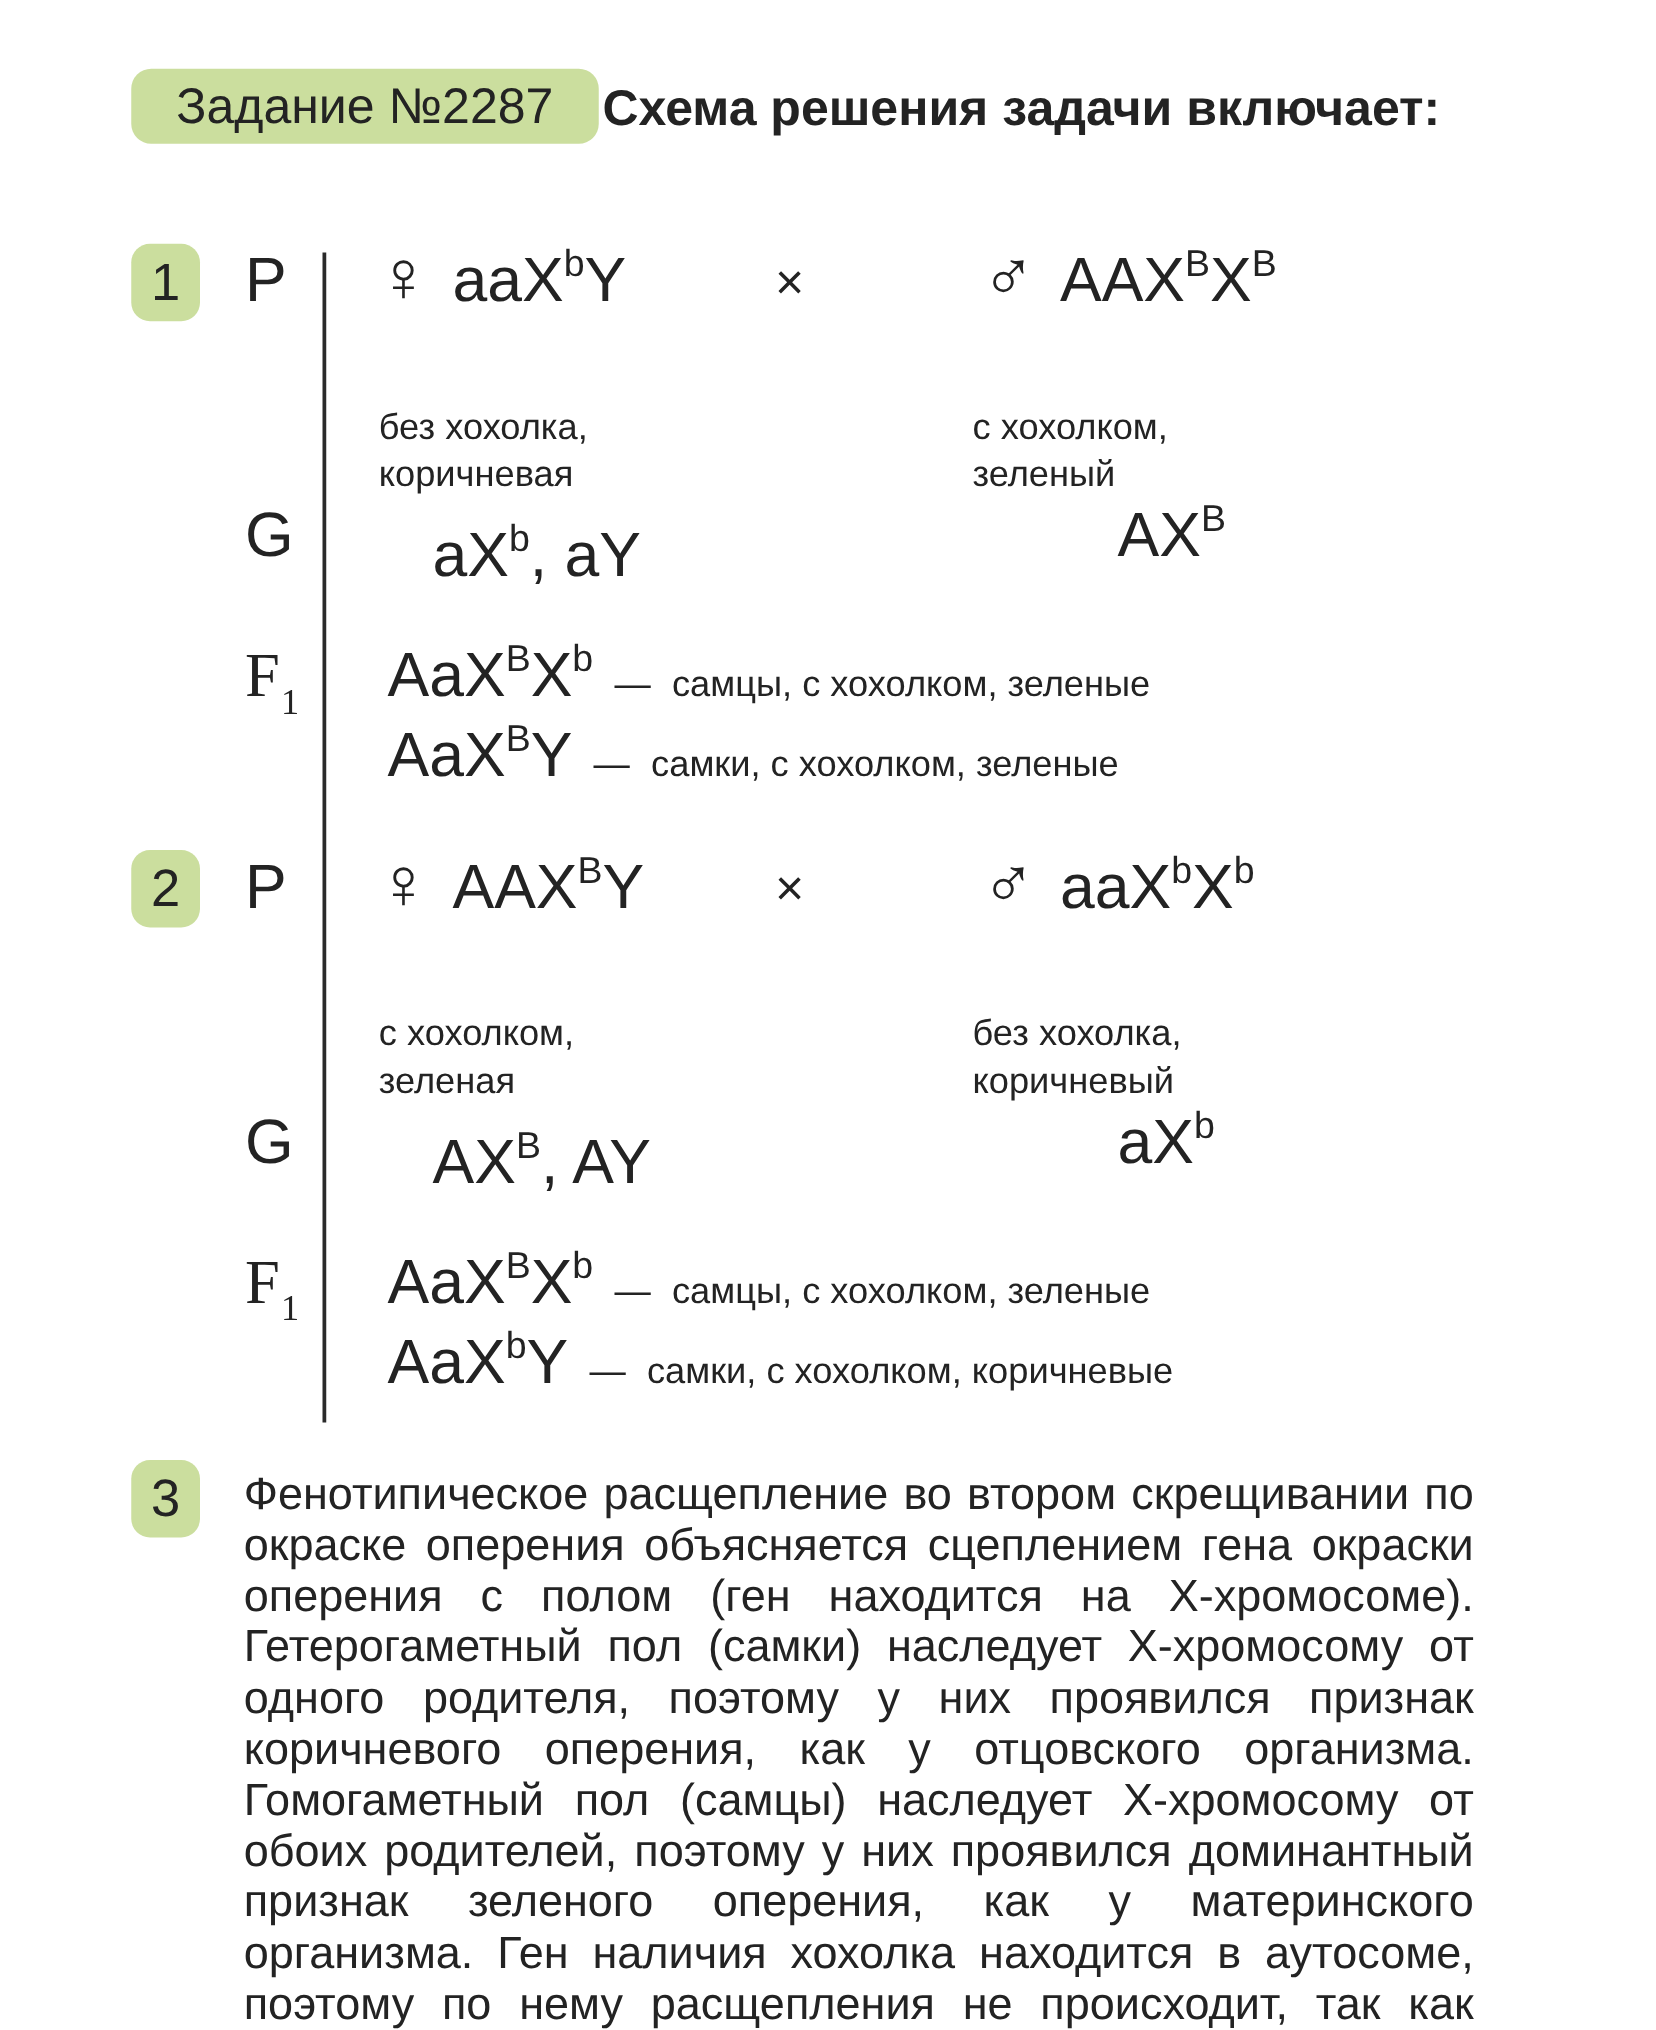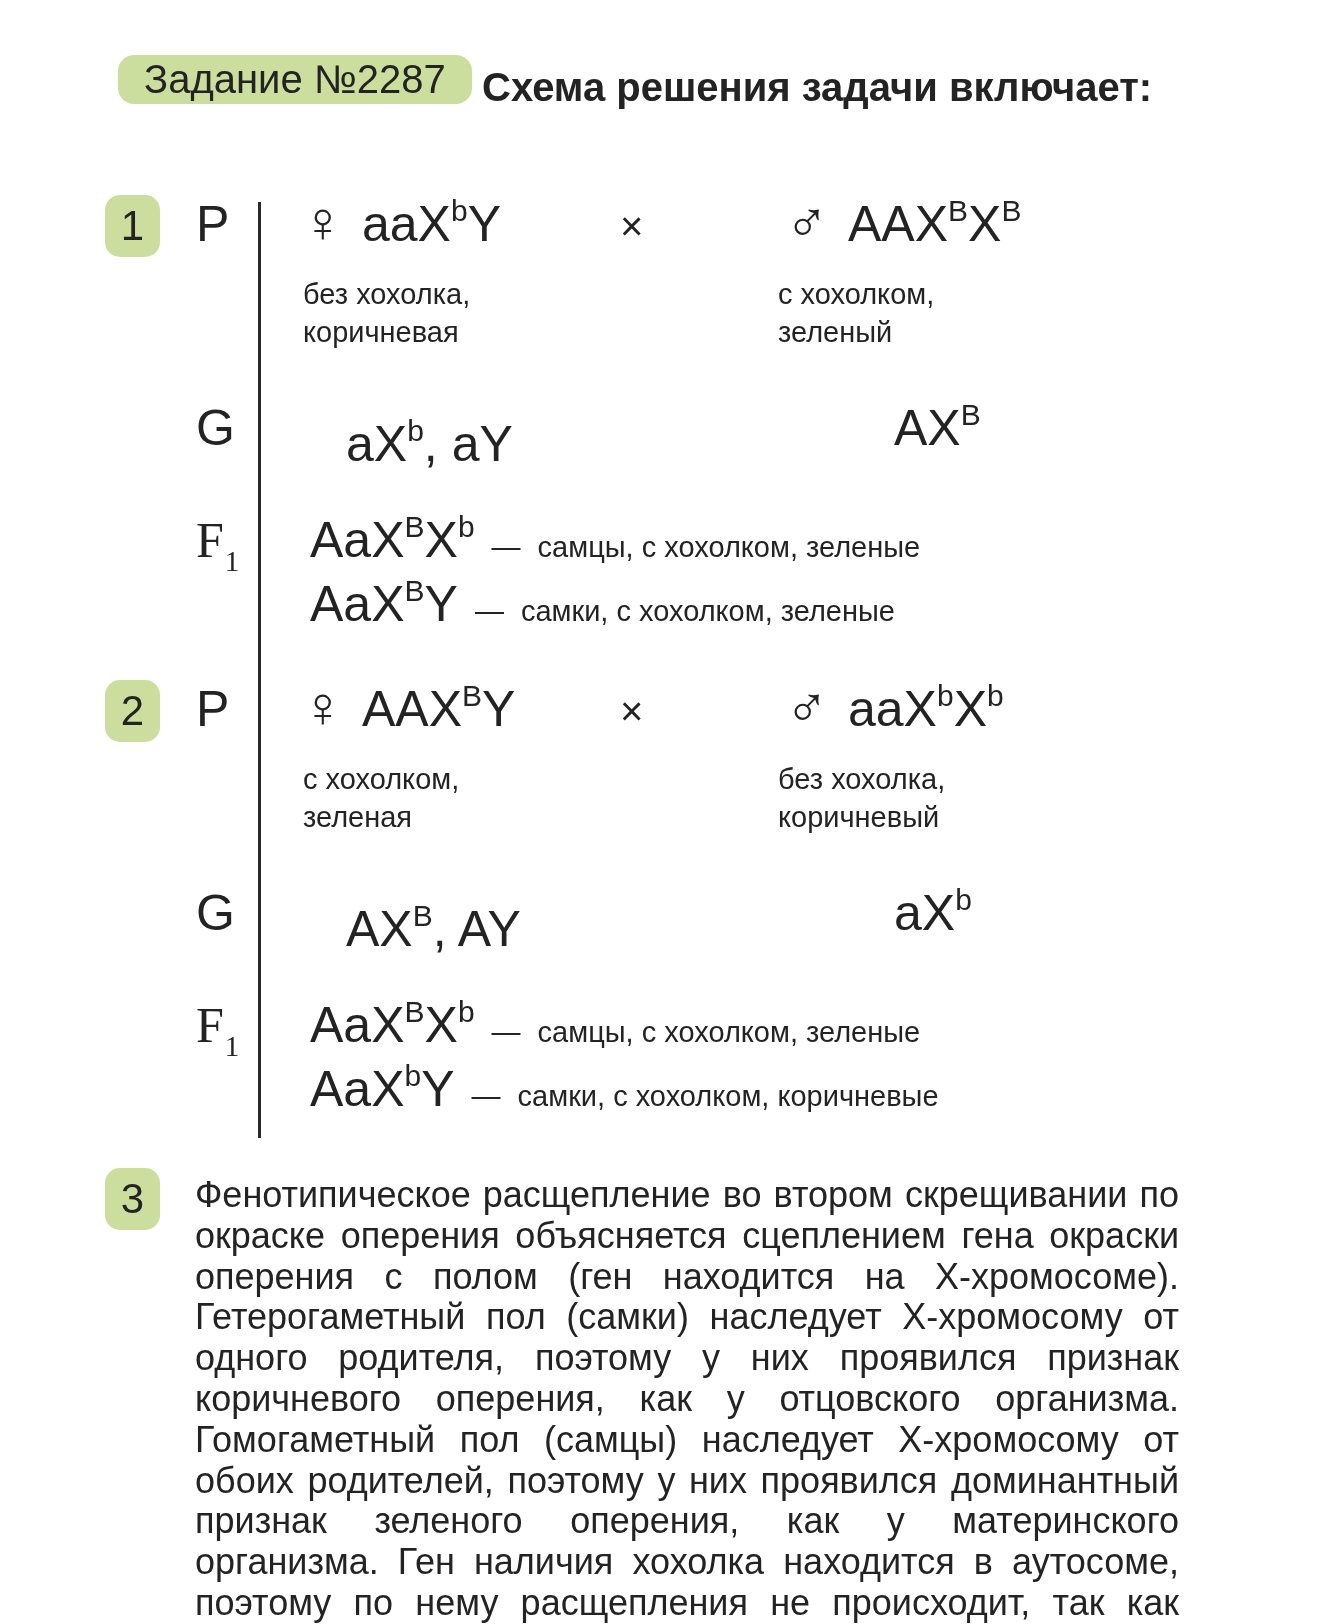"Задание №2287" .hdr-badge { height: 49px -> 60px; left: 118px -> 105px; padding: 0 26px -> 0 36px }
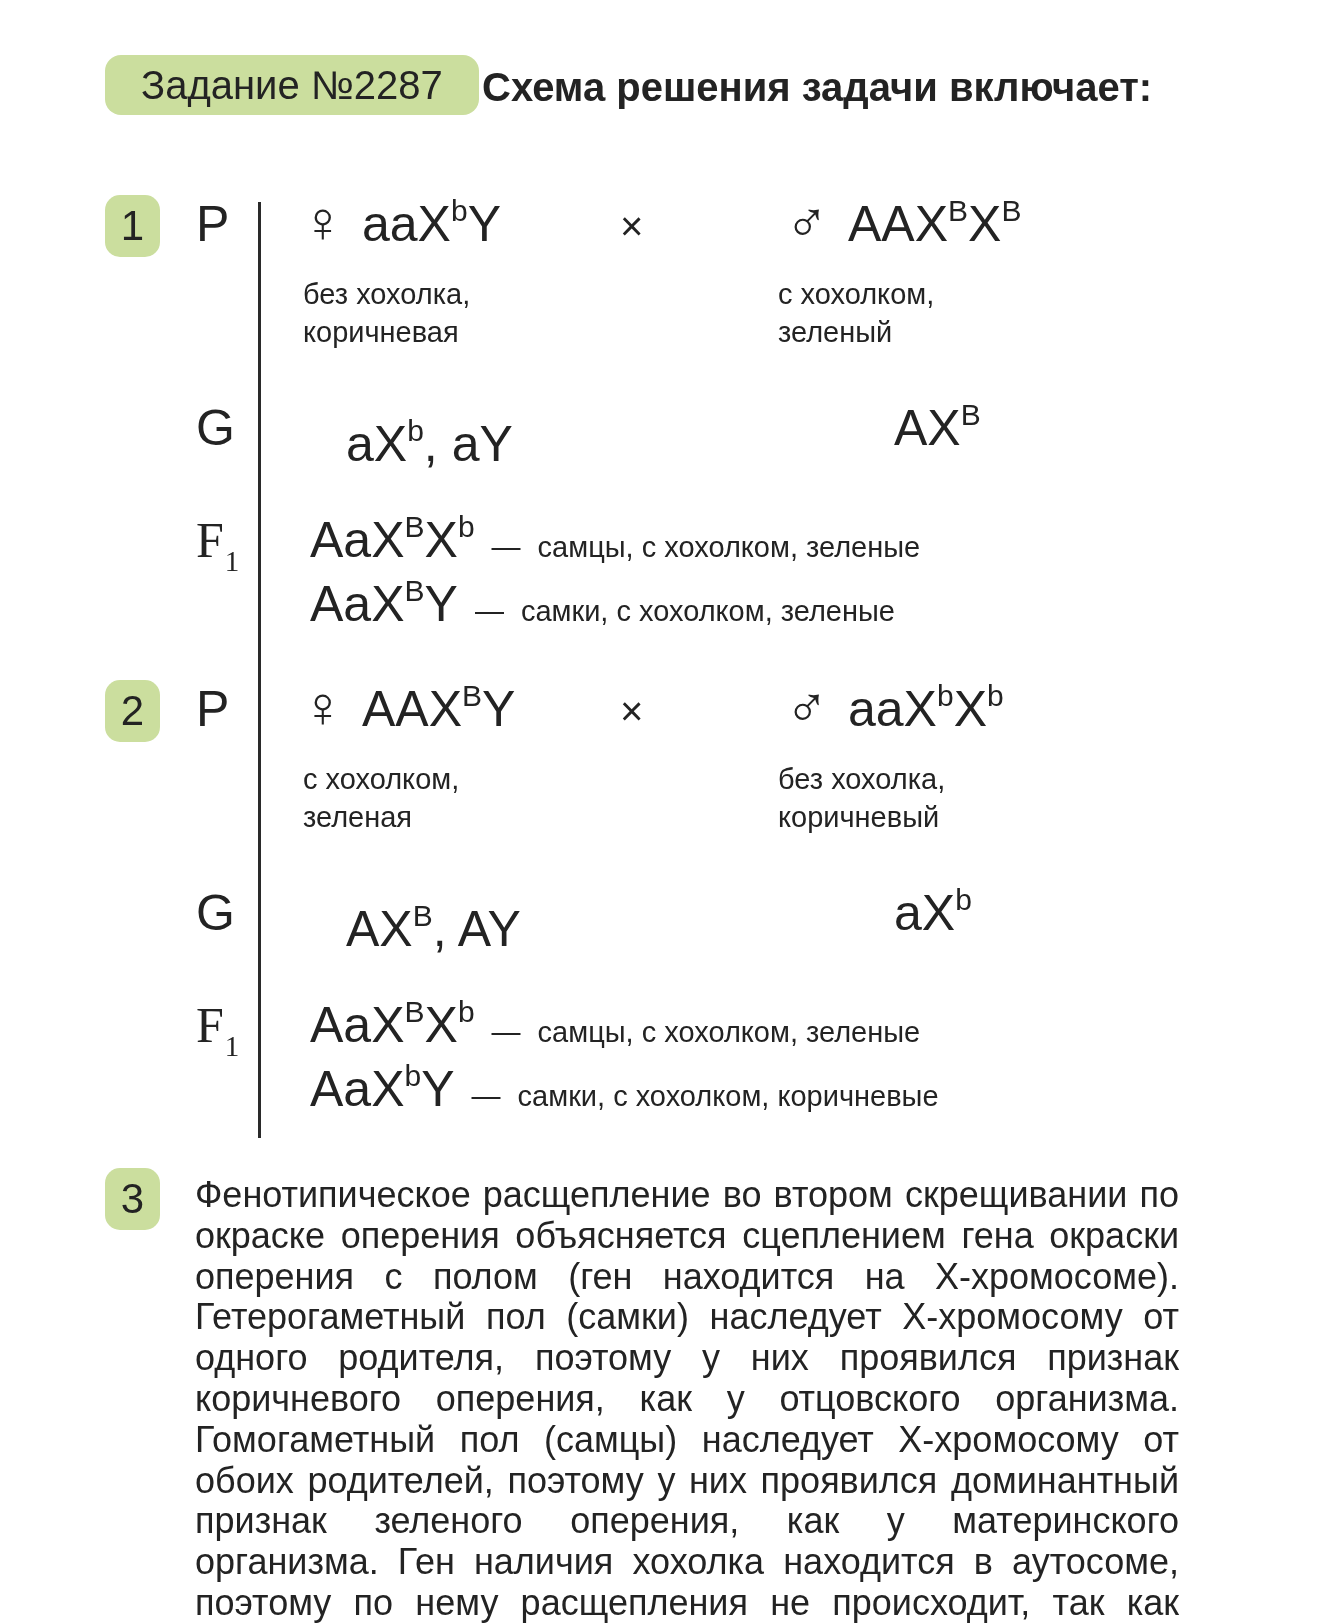"без хохолка," .pheno { margin-top: none -> 48px }
